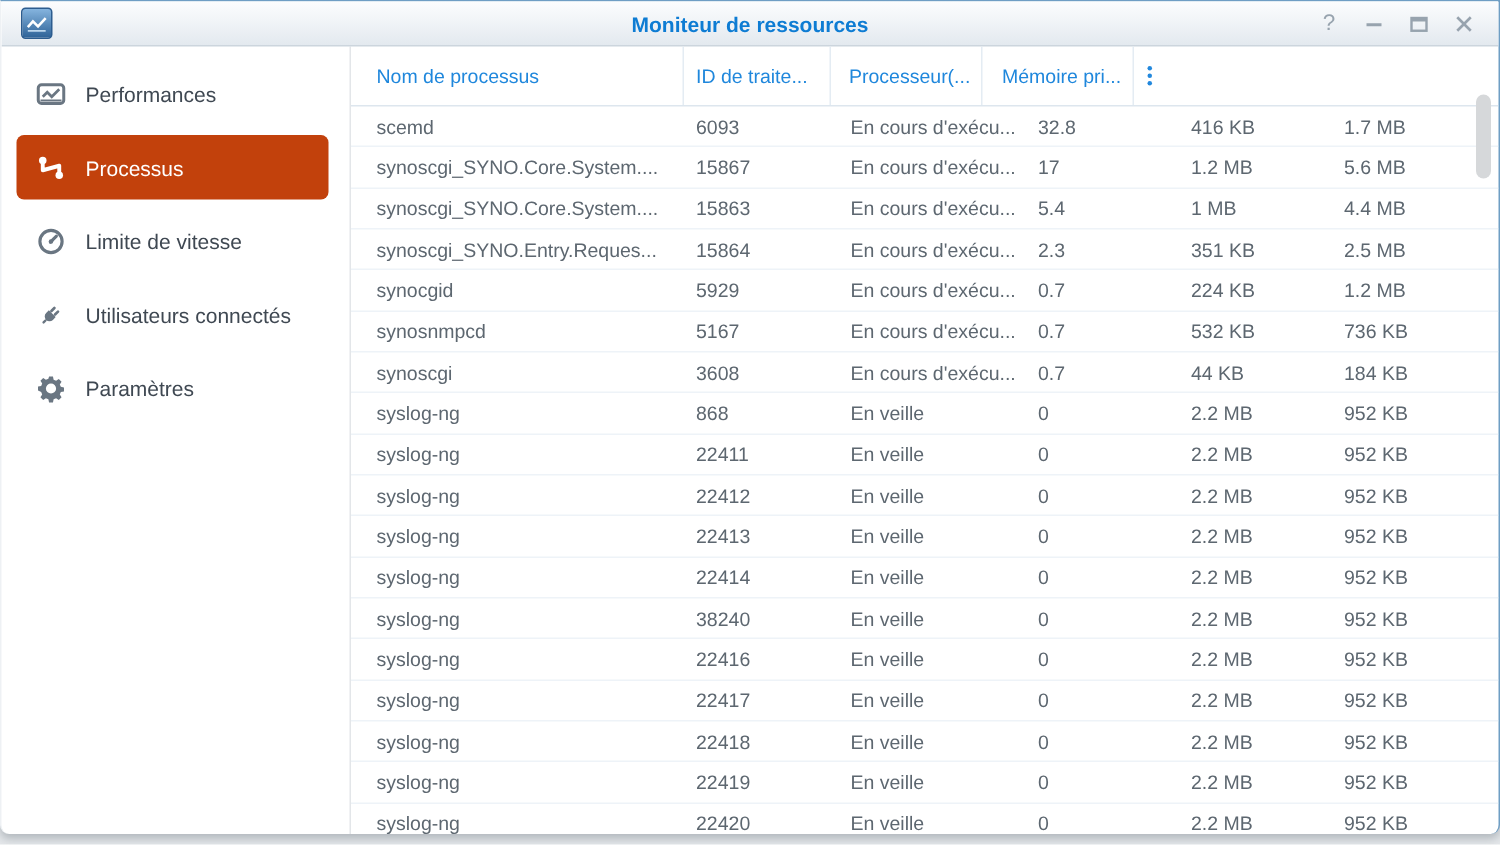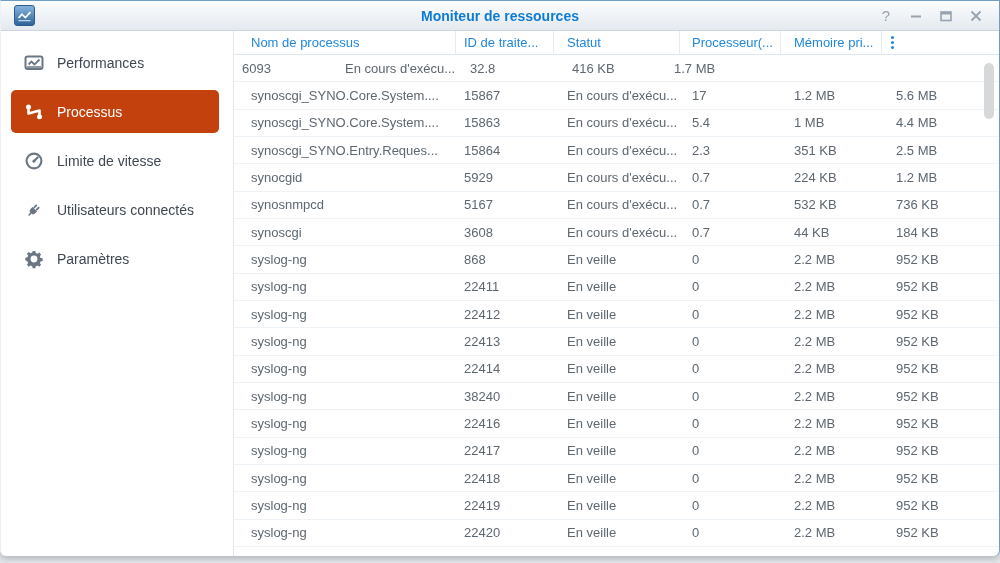"Nom de processus" .thead { height: 24px -> 40px }
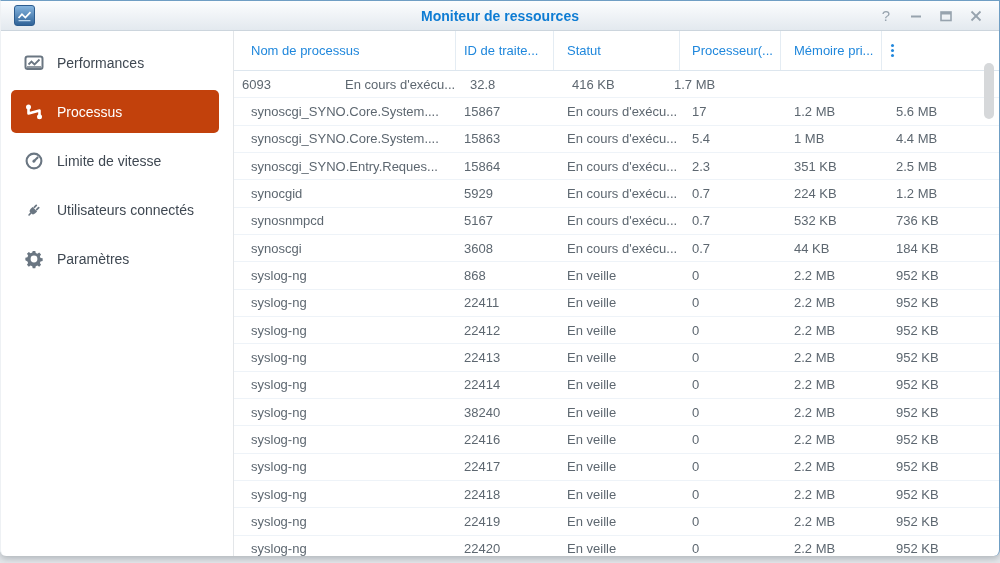"Statut" div.th { html: <div>Statut</div> -> none }
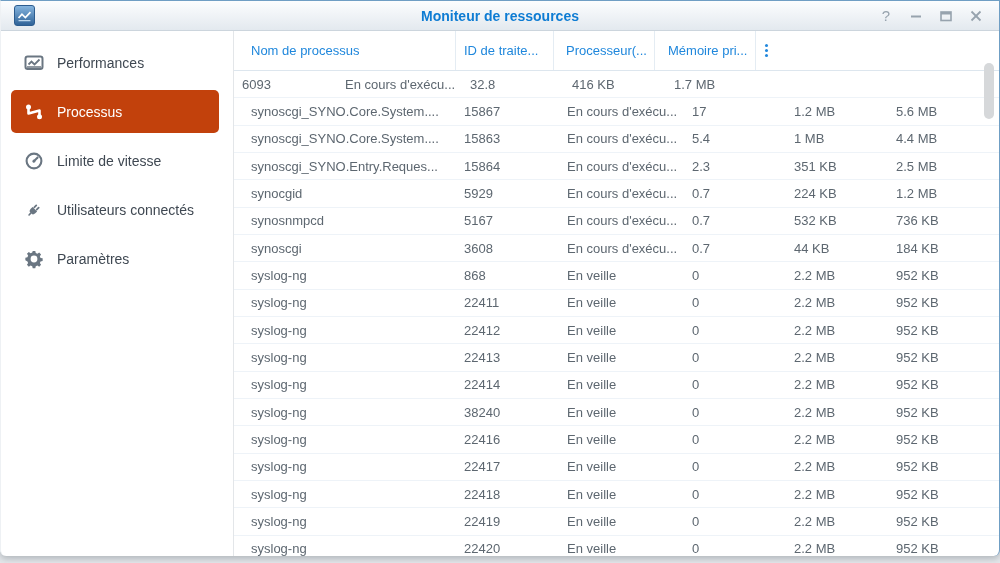"scemd" div.cell { html: none -> <div>scemd</div> }
